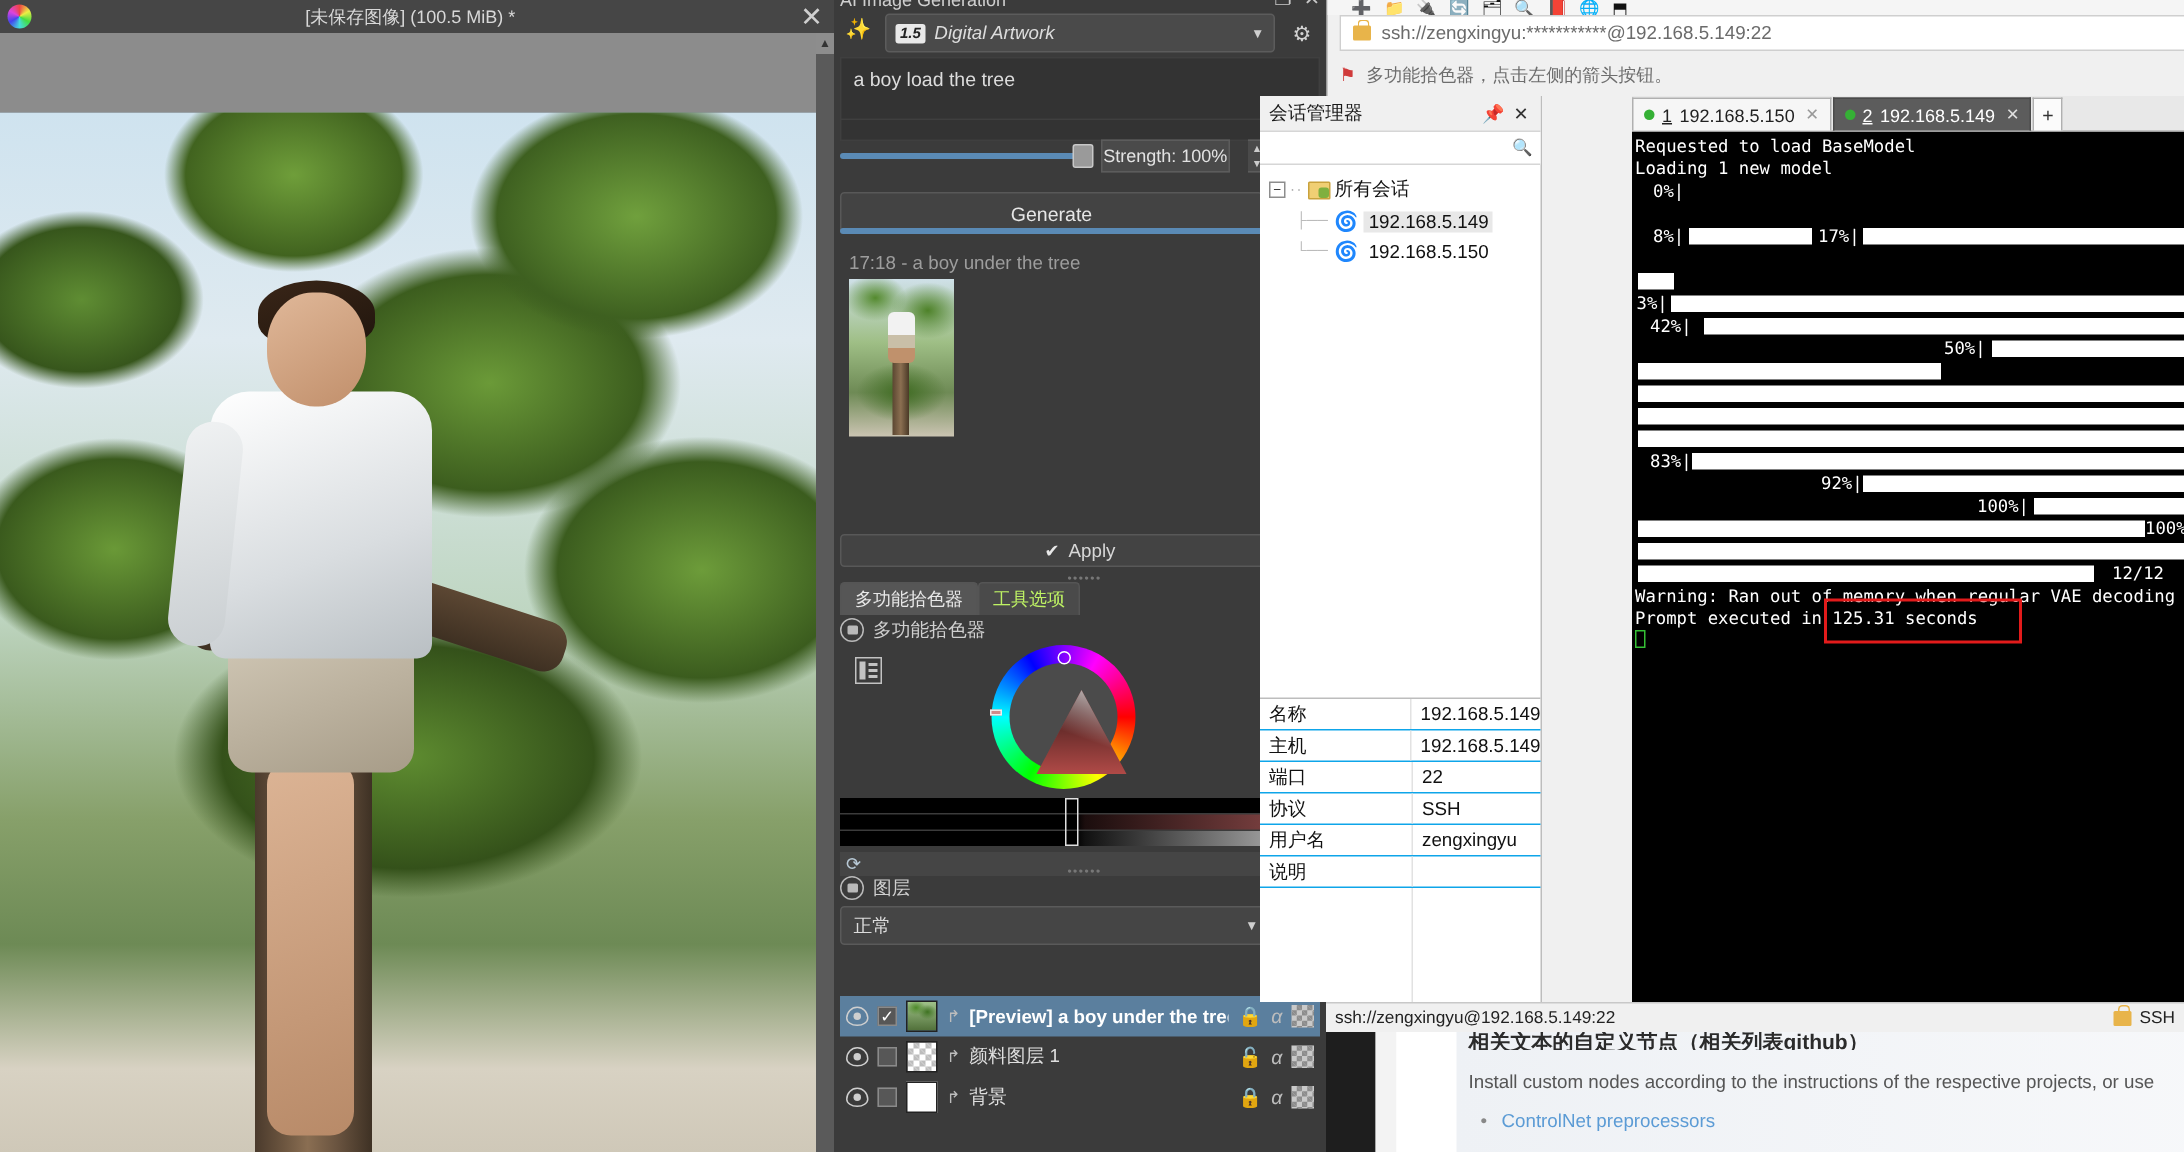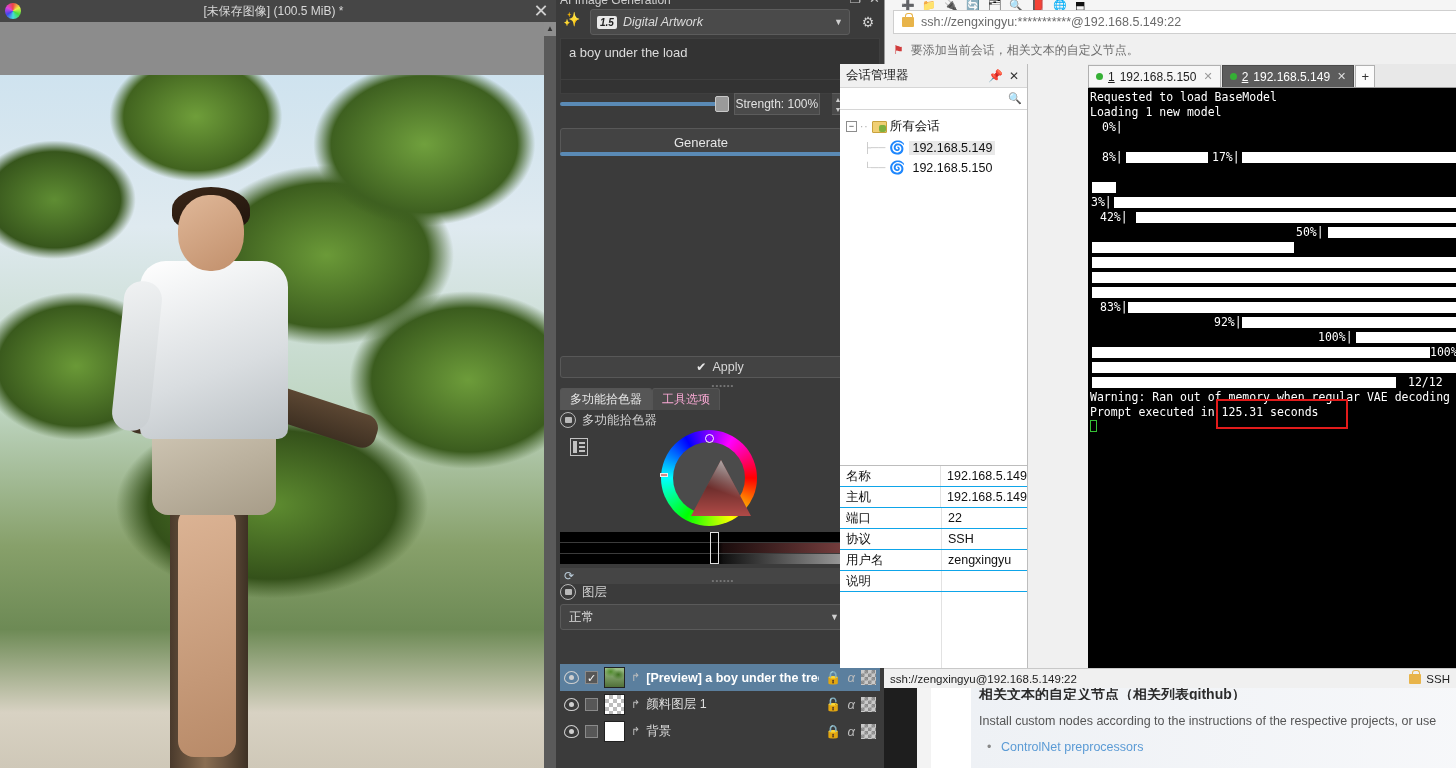"a boy under the load" div.prompt-box { text: under the load -> load the tree }
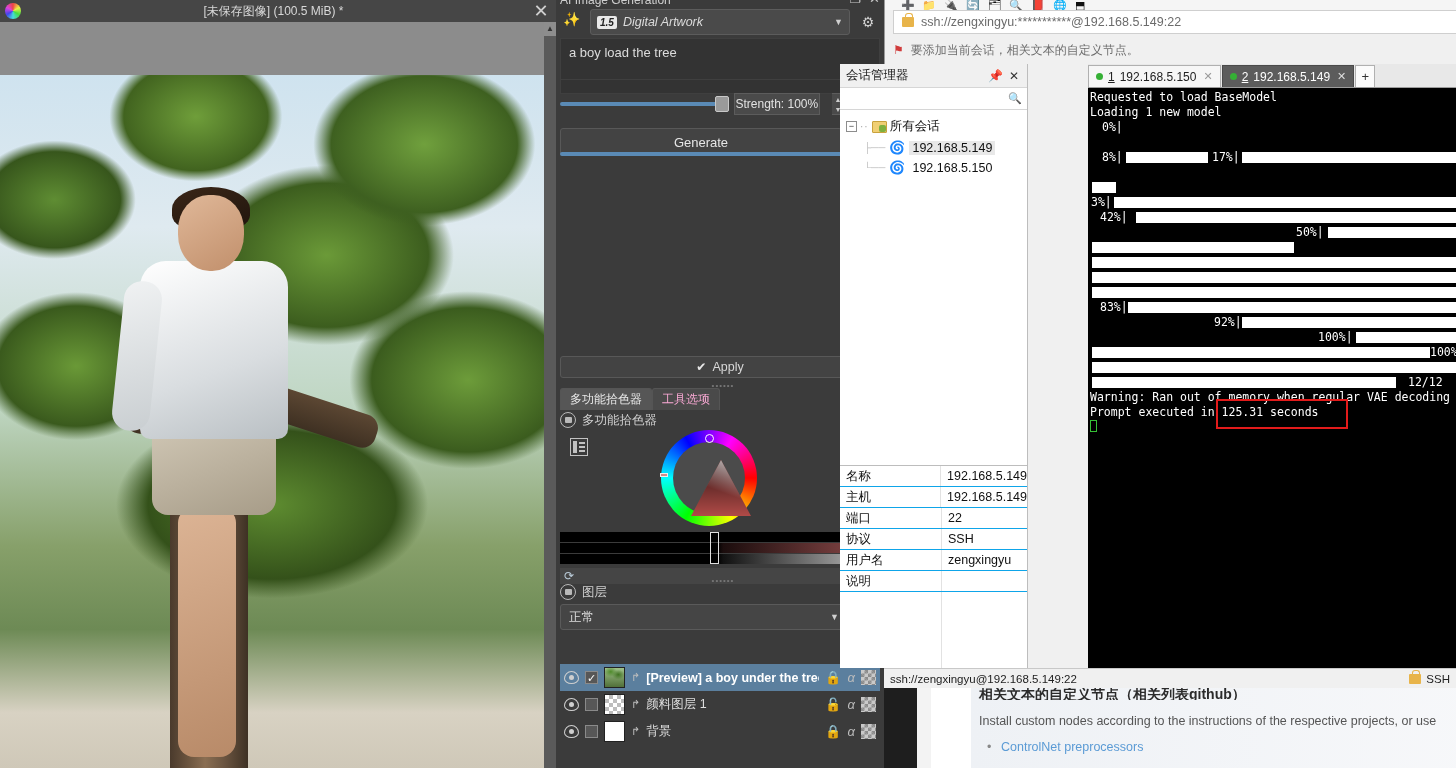"要添加当前会话，相关文本的自定义节点。" span { text: 要添加当前会话，相关文本的自定义节点 -> 多功能拾色器，点击左侧的箭头按钮 }
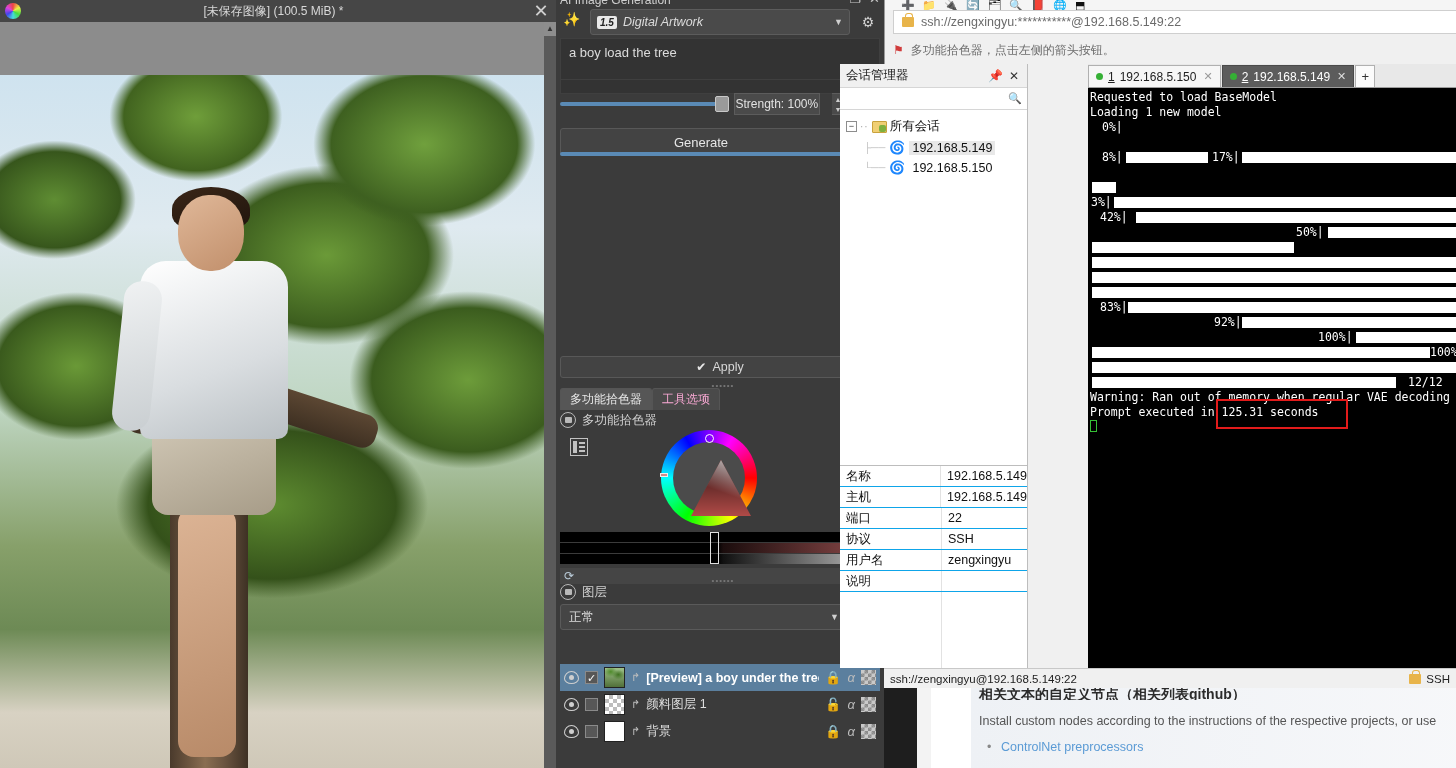"17:18 - a boy under" div.history { html: none -> <div> <div>17:18 - a boy under the tree</div> <div> <div></div> <div></div> </div> </div> }
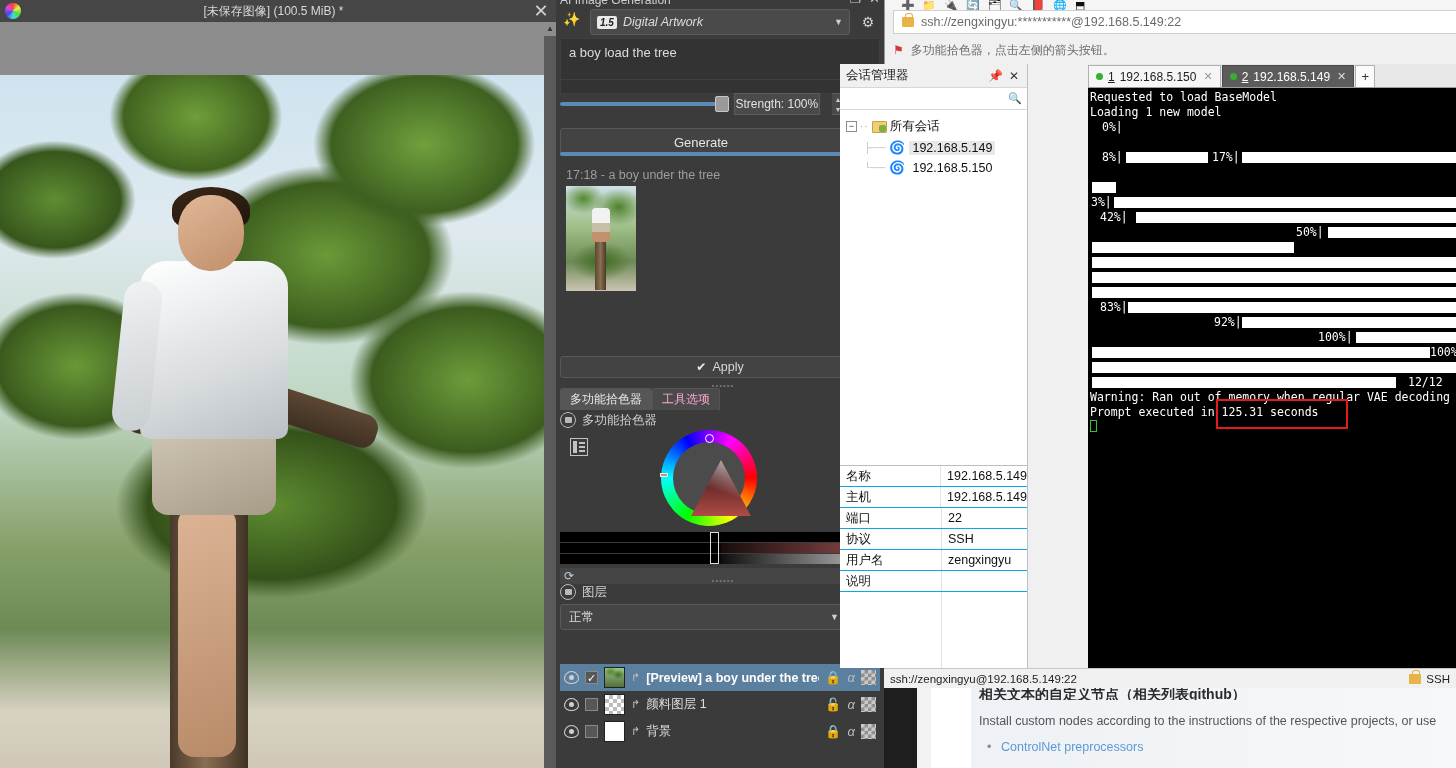"工具选项" .tab { color: #f9a8d4 -> #bef264 }
